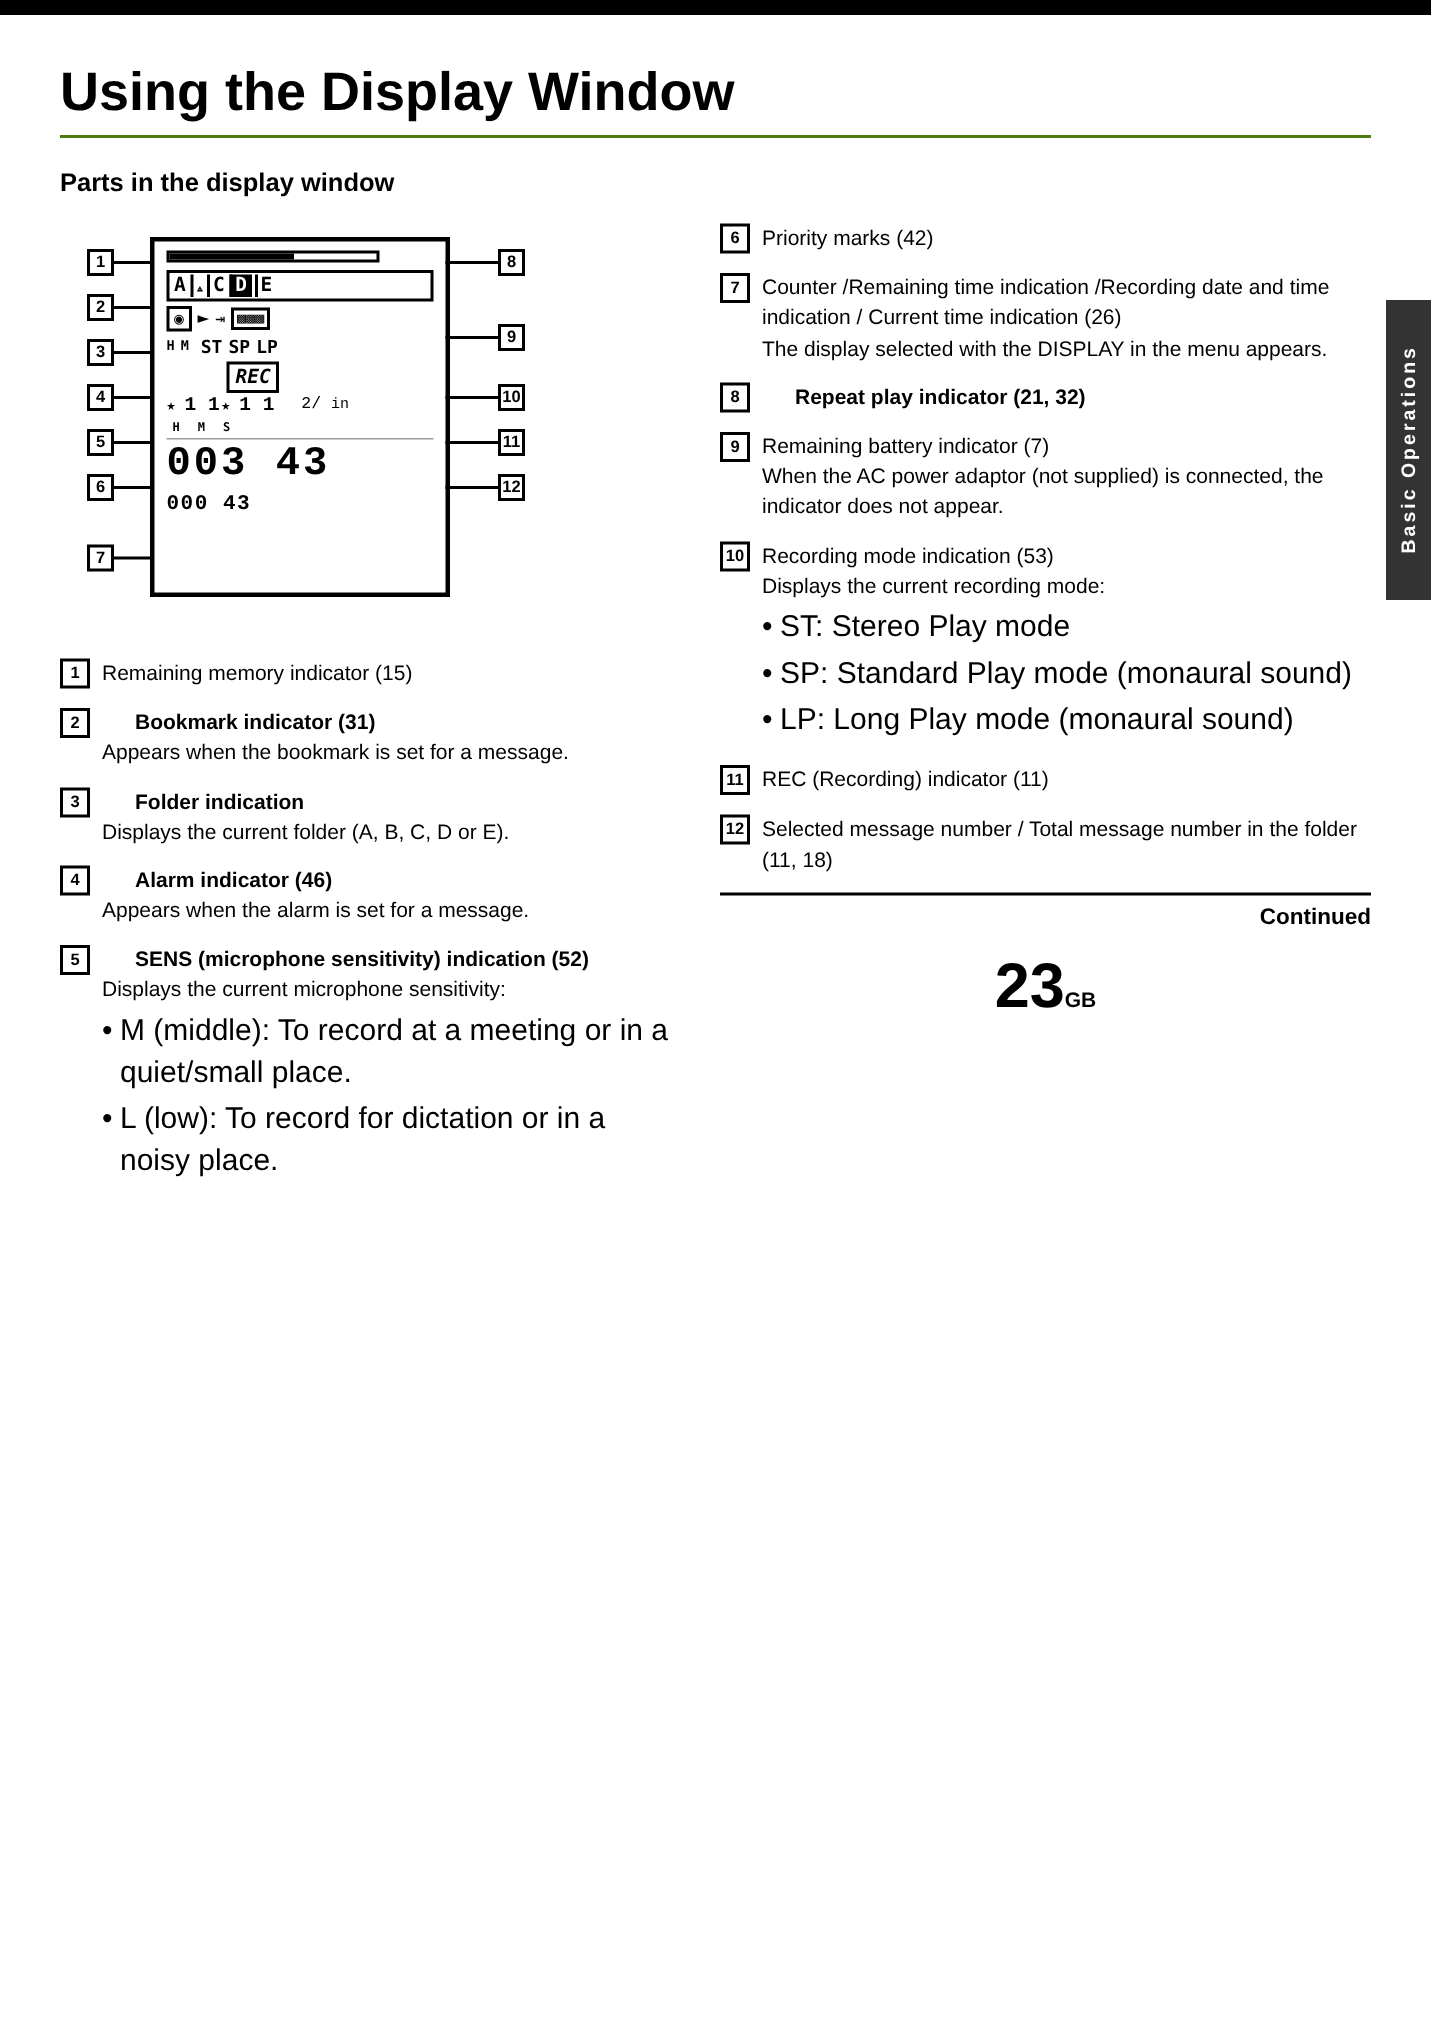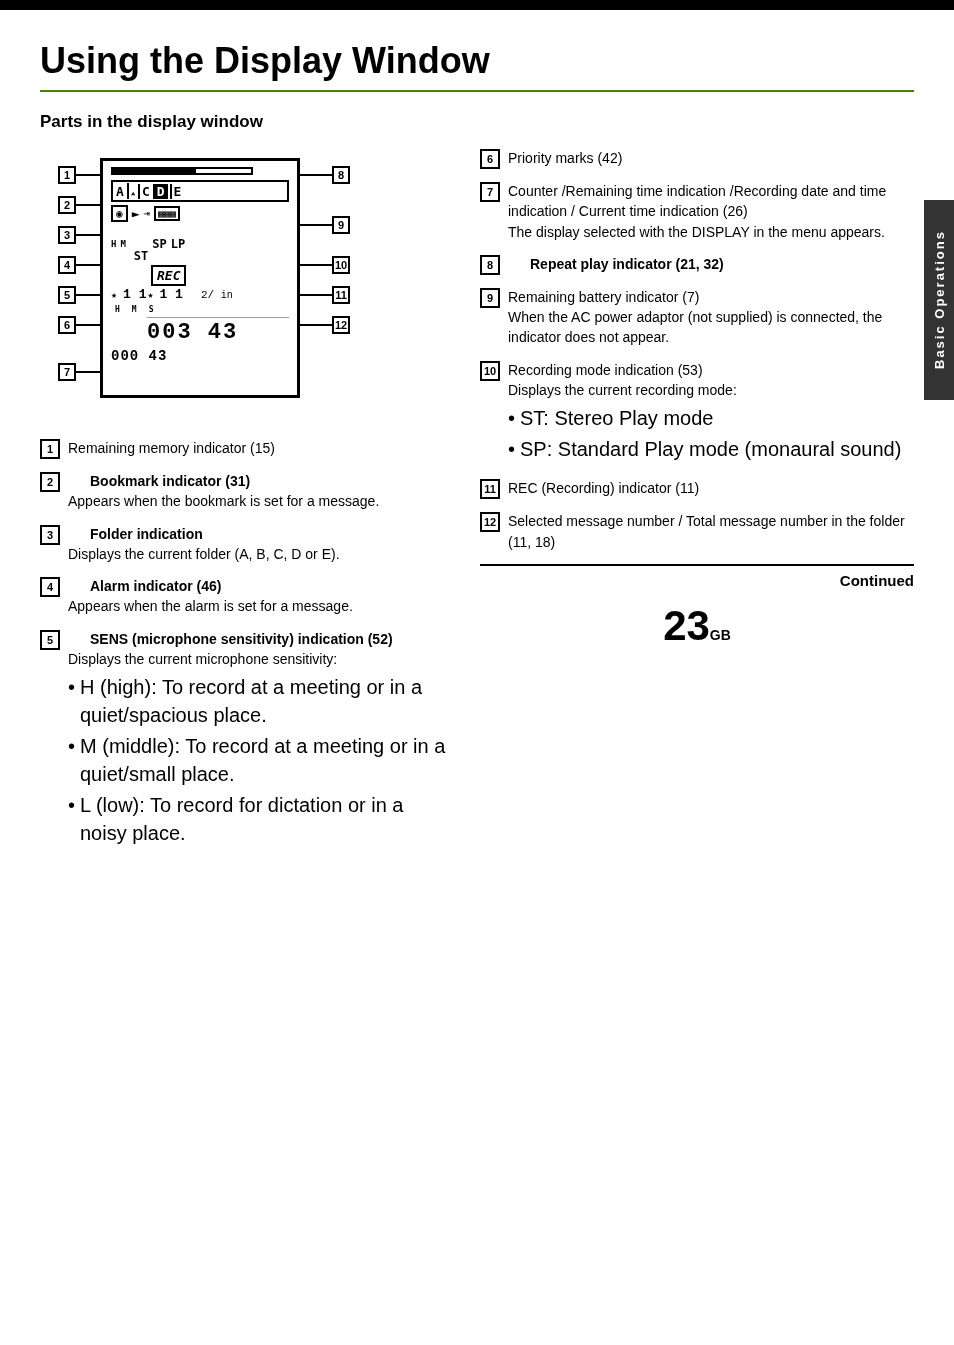"ST" span { margin-top: 24px -> none }
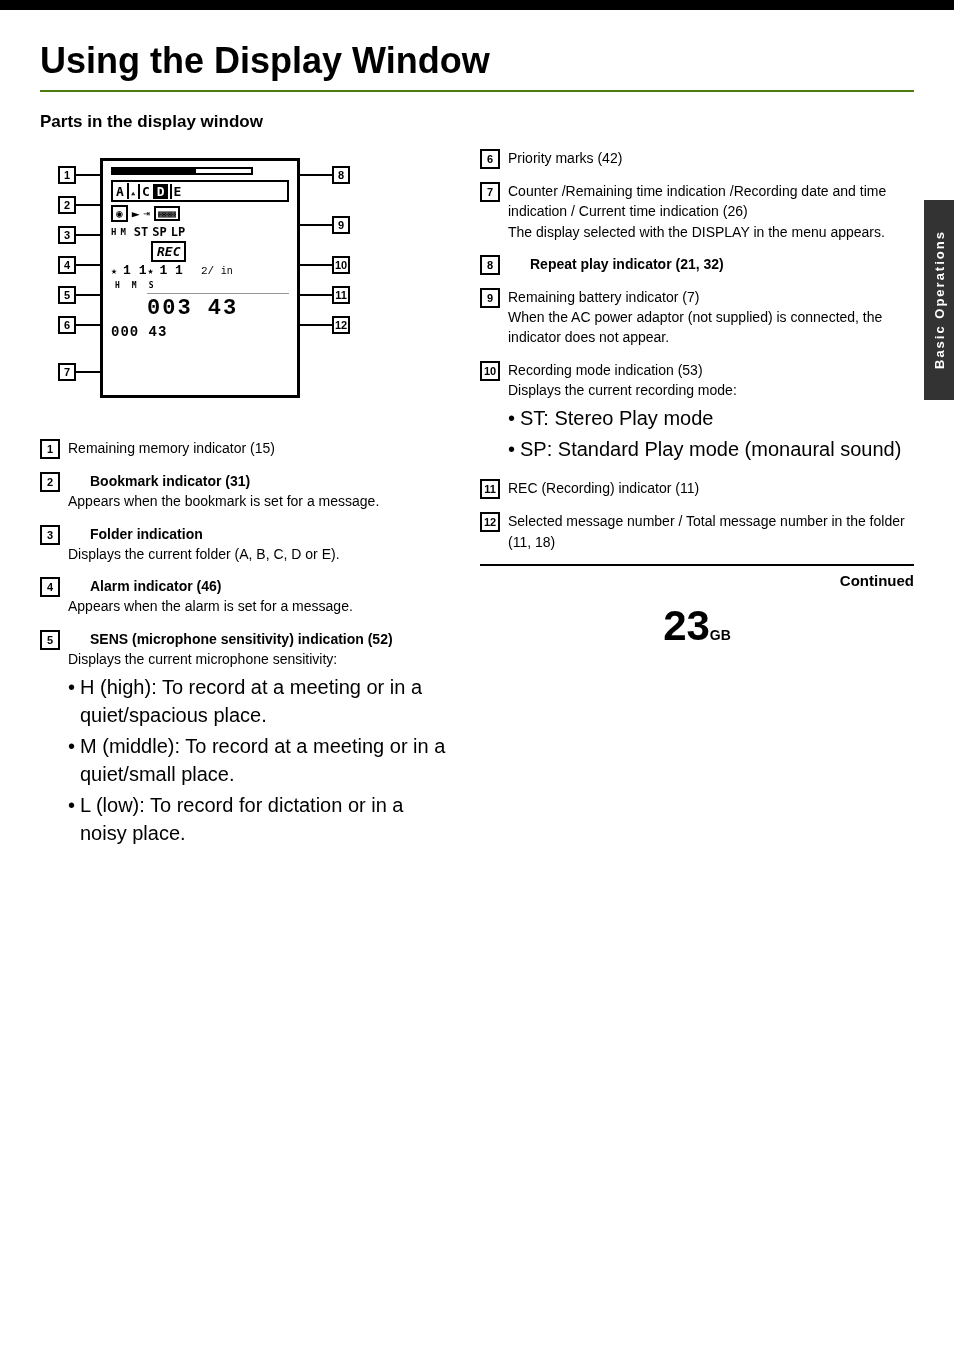"003 43" .screen-timer { font-size: 22px -> 27px; margin-left: 36px -> none }
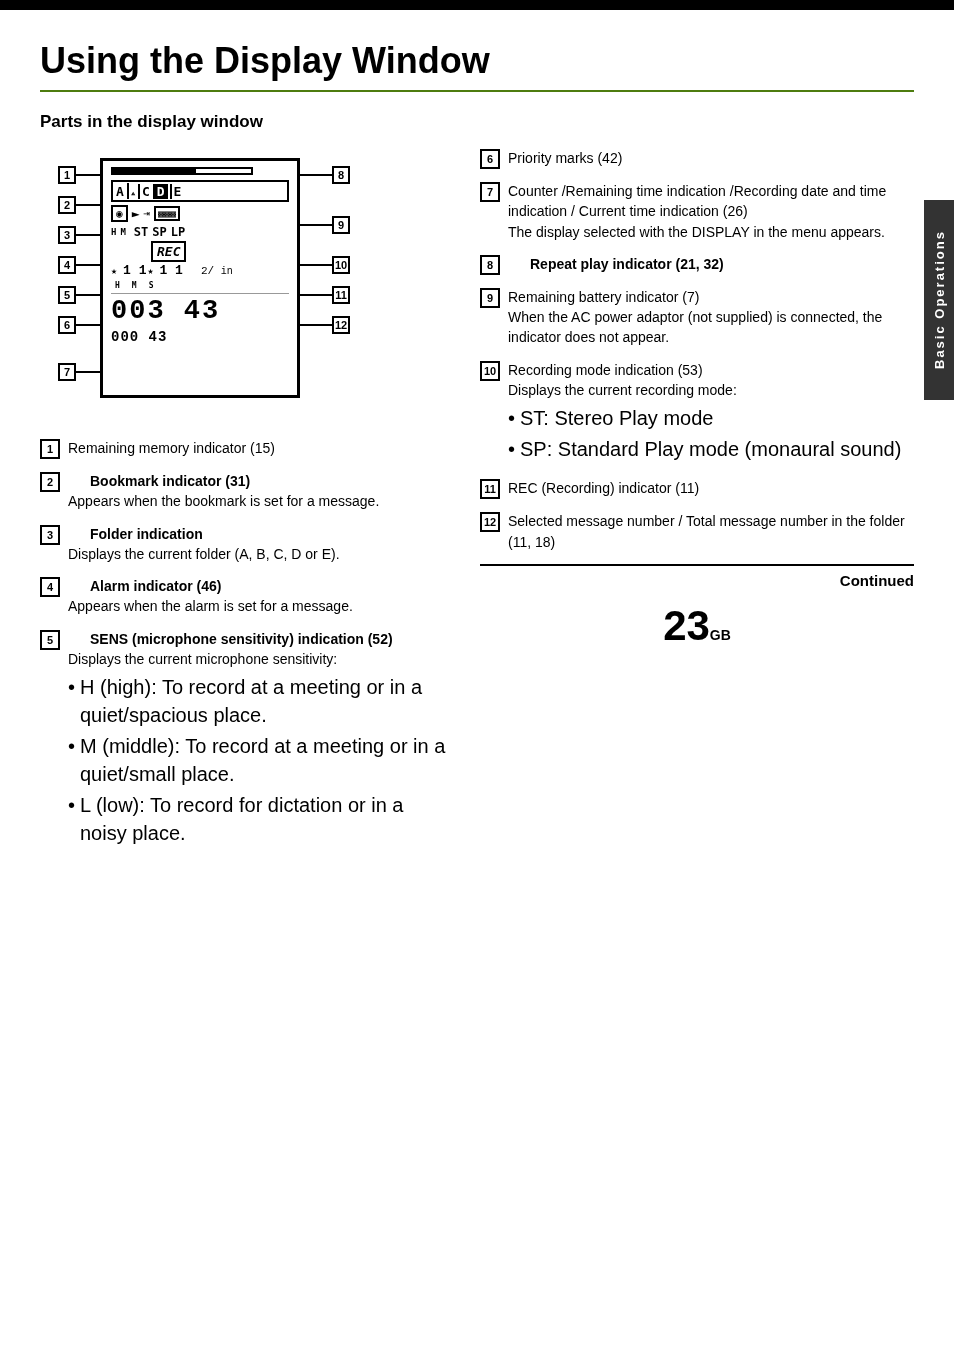"LP: Long Play mode (monaural" li { html: none -> <li>LP: Long Play mode (monaural sound)</li> }
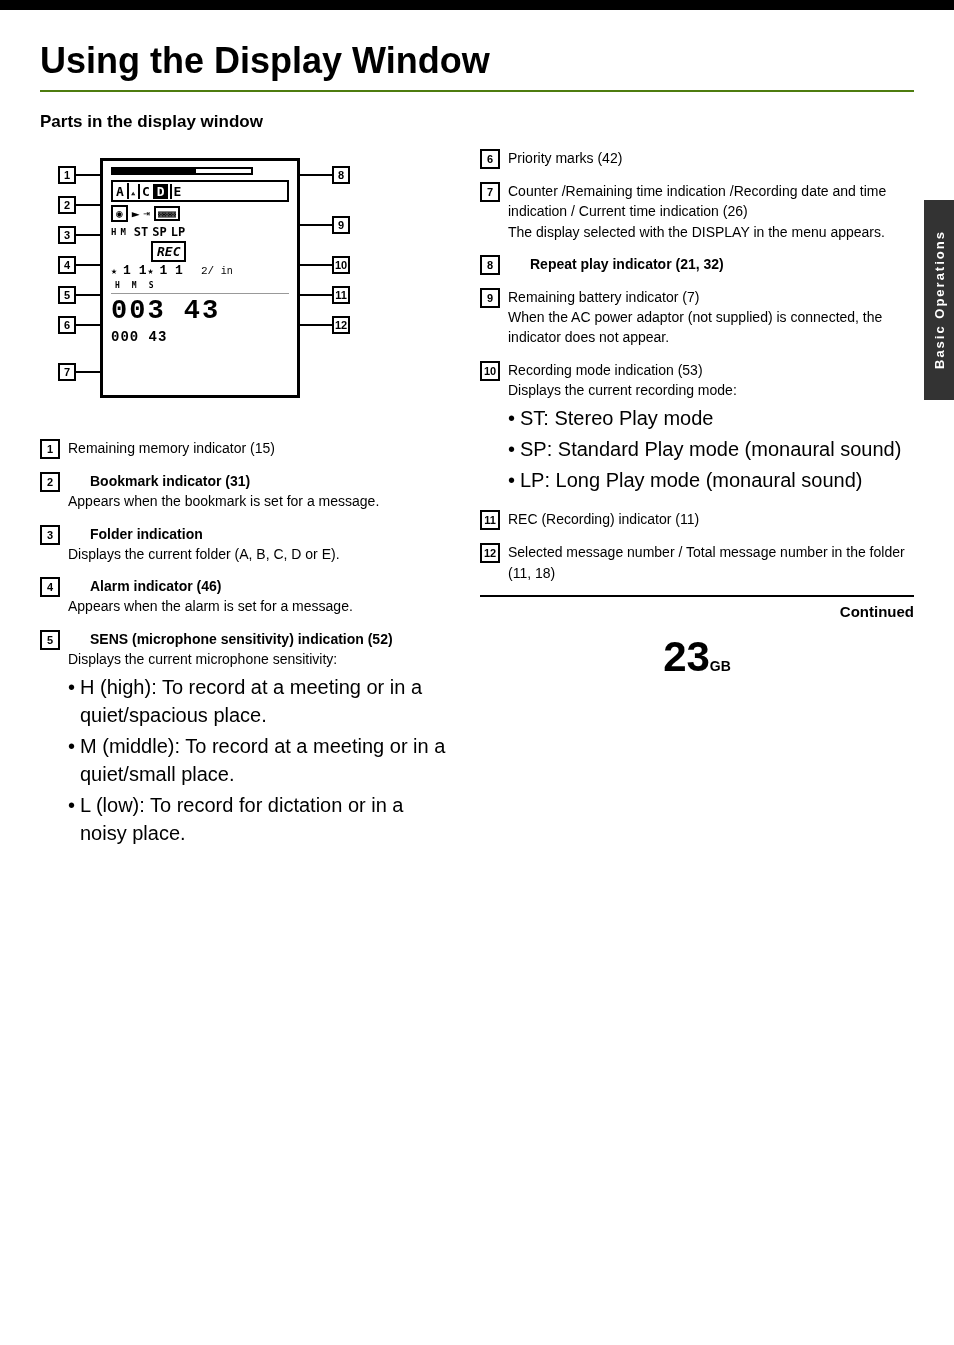"H (high): To record at" li { html: <li>H (high): To record at a meeting or in a quiet/spacious place.</li> -> none }
